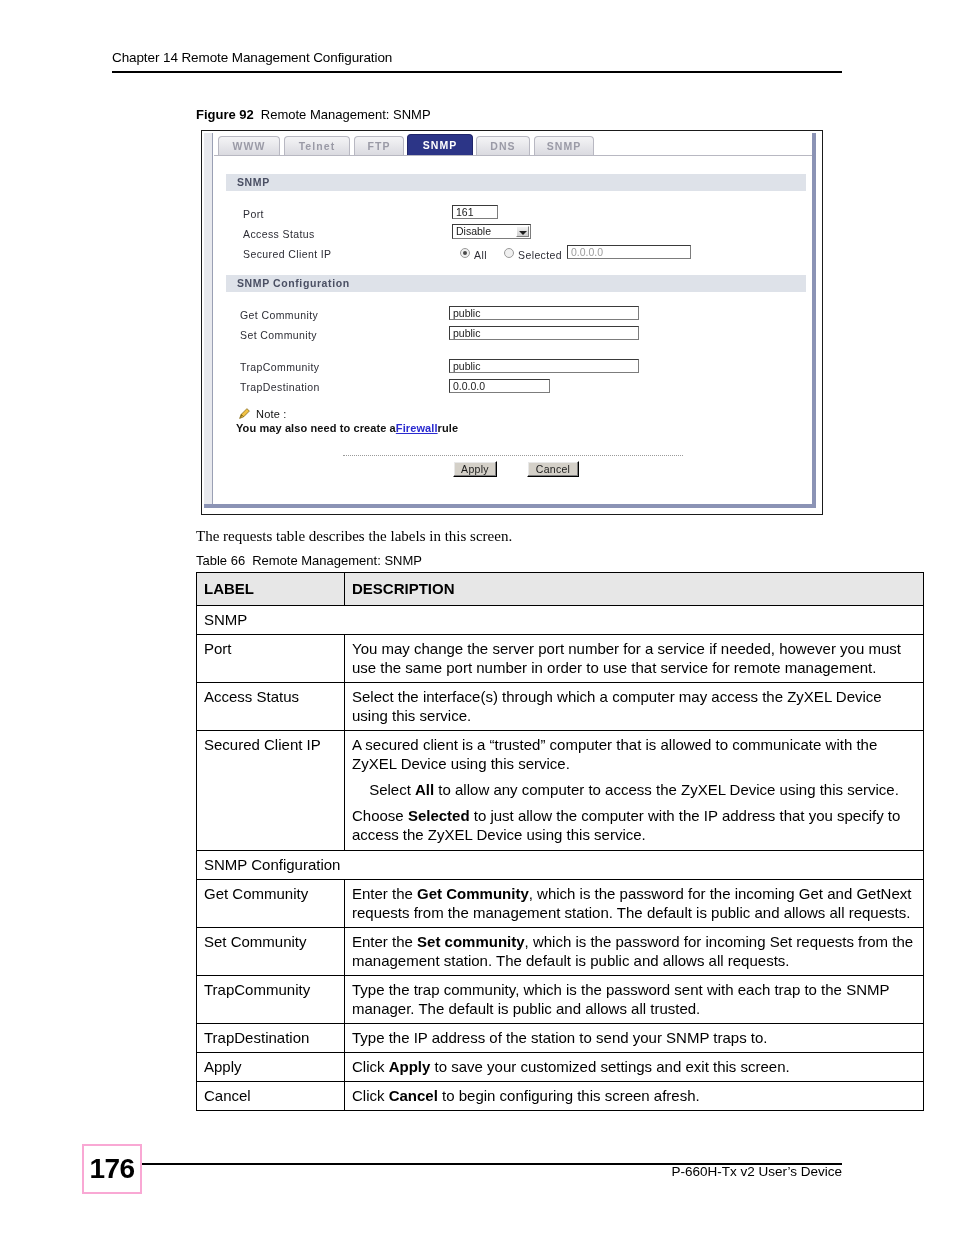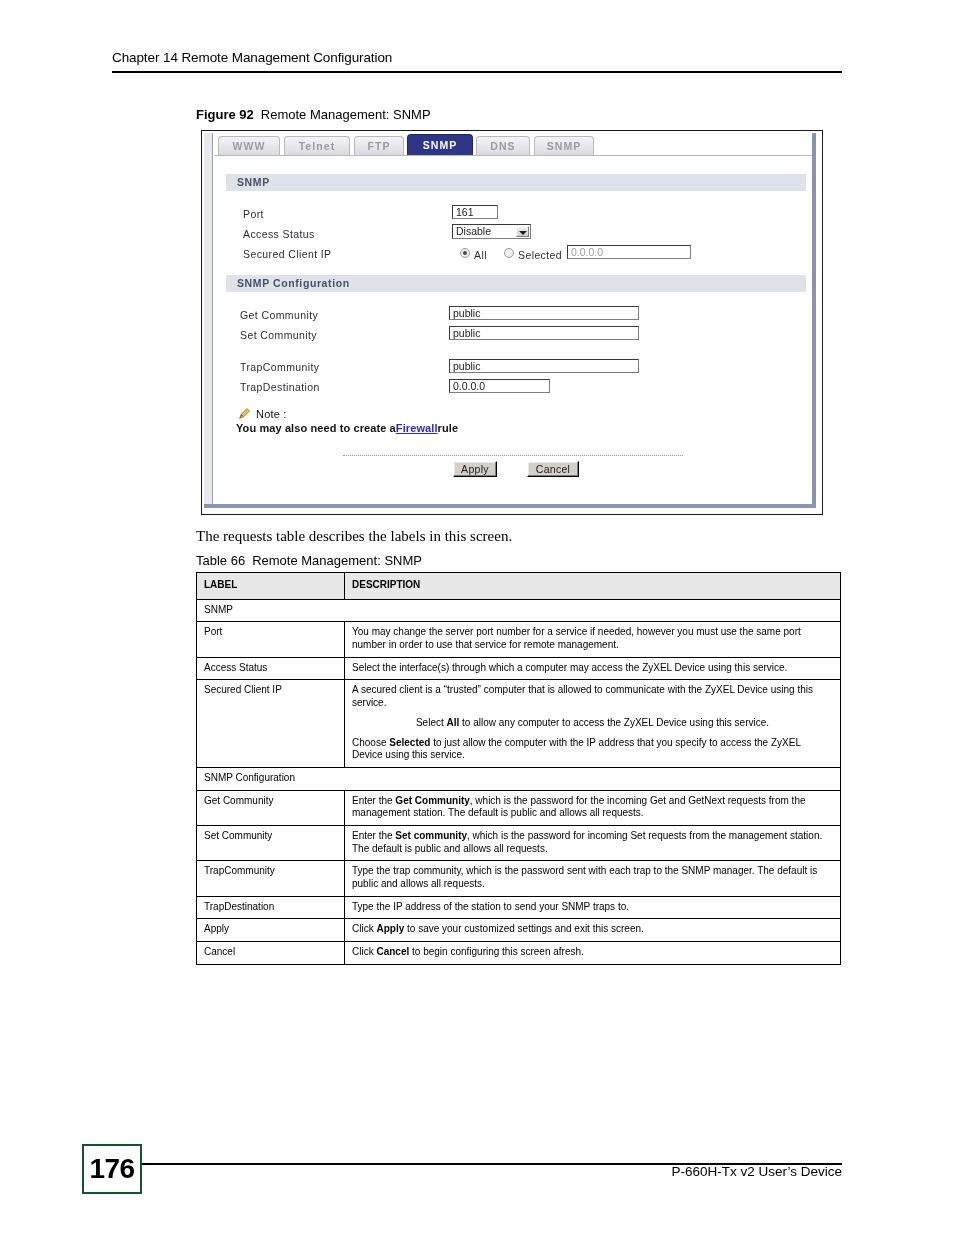"LABEL" table.desc { font-size: 10px -> 15px; width: 645px -> 728px }
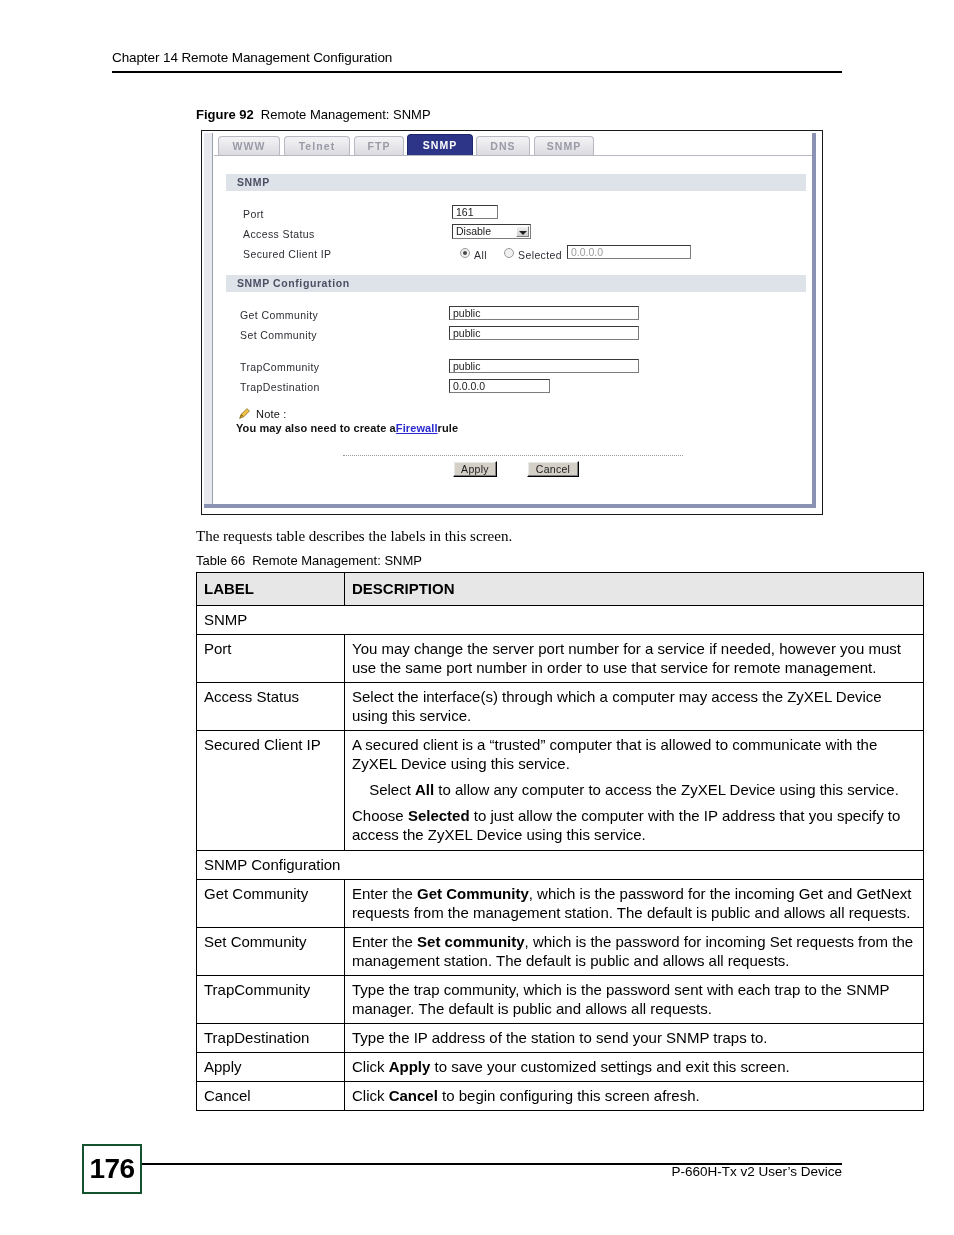"Type the trap community, which" td { text: requests -> trusted }
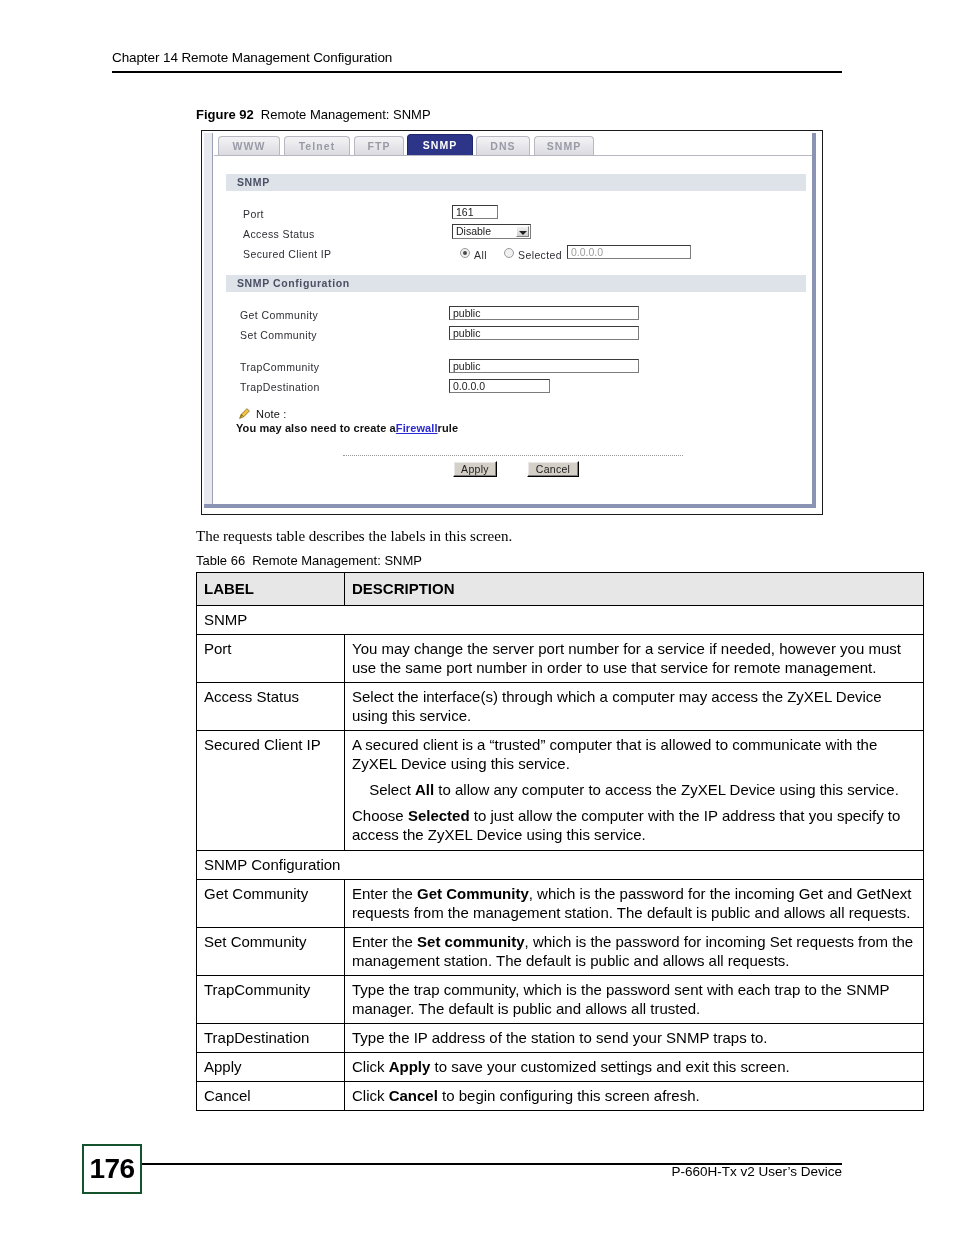"176" .pagenum-box { border: 2px solid #14532d -> 2px solid #f9a8d4 }
